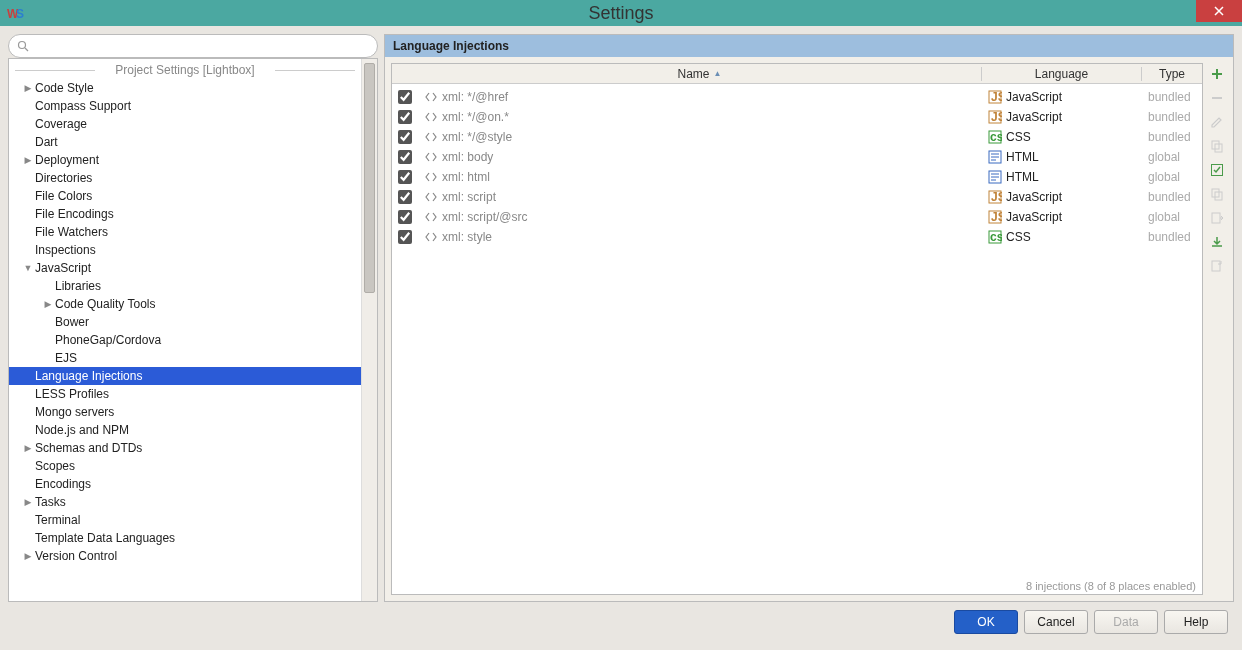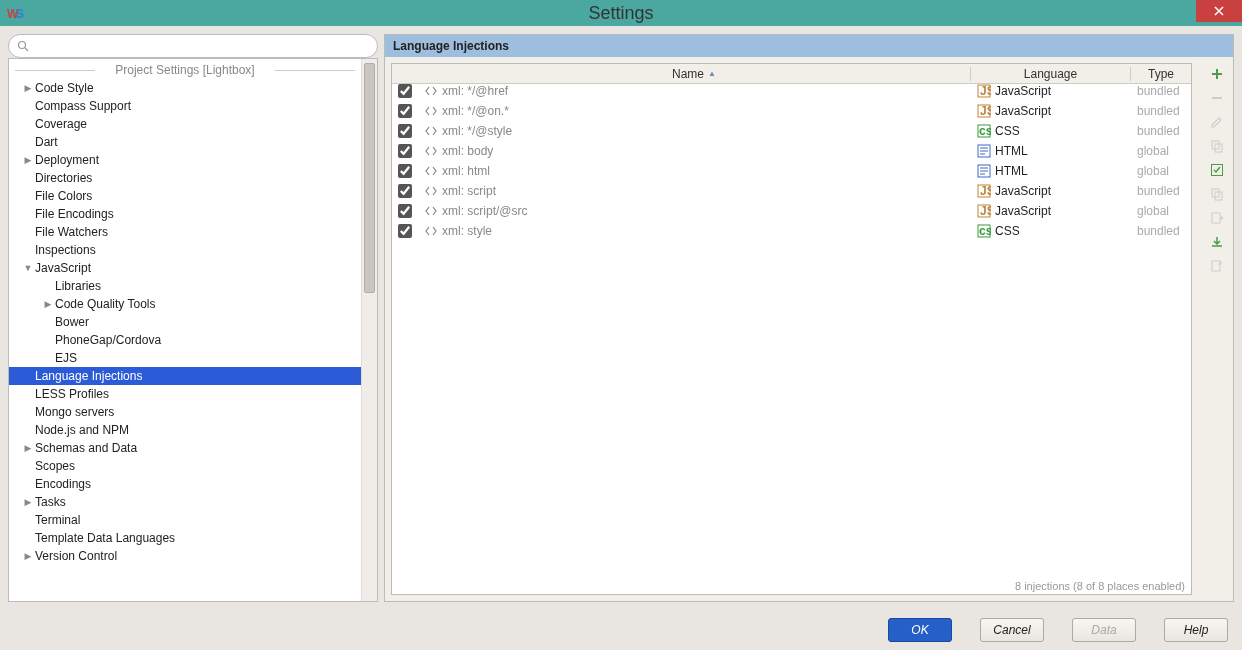"Name" .right-body { gap: 15px -> 4px }
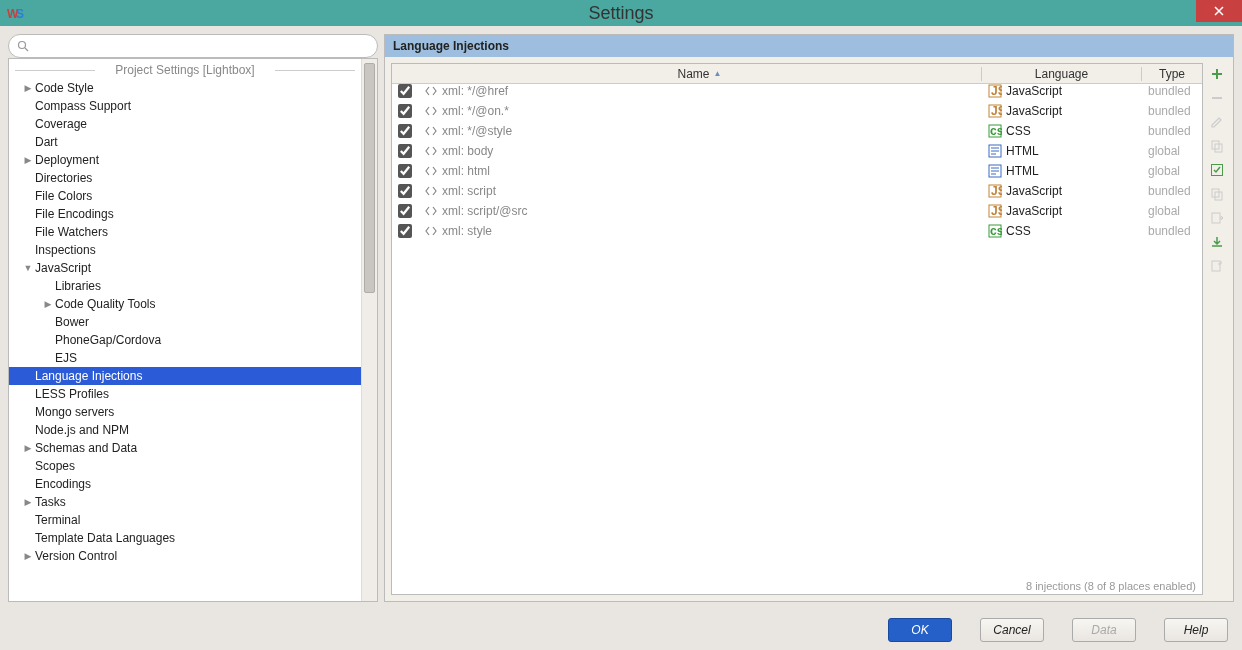"xml: */@href" .trow { align-items: flex-start -> flex-end }
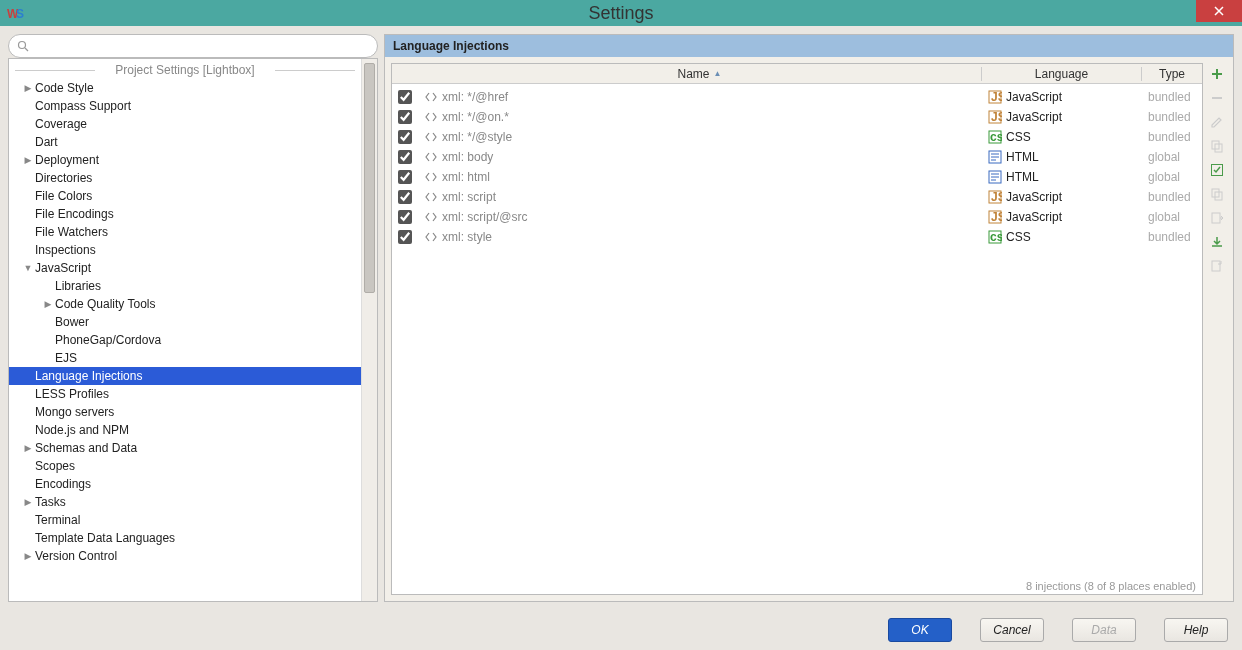"Schemas and Data" span { text: Data -> DTDs }
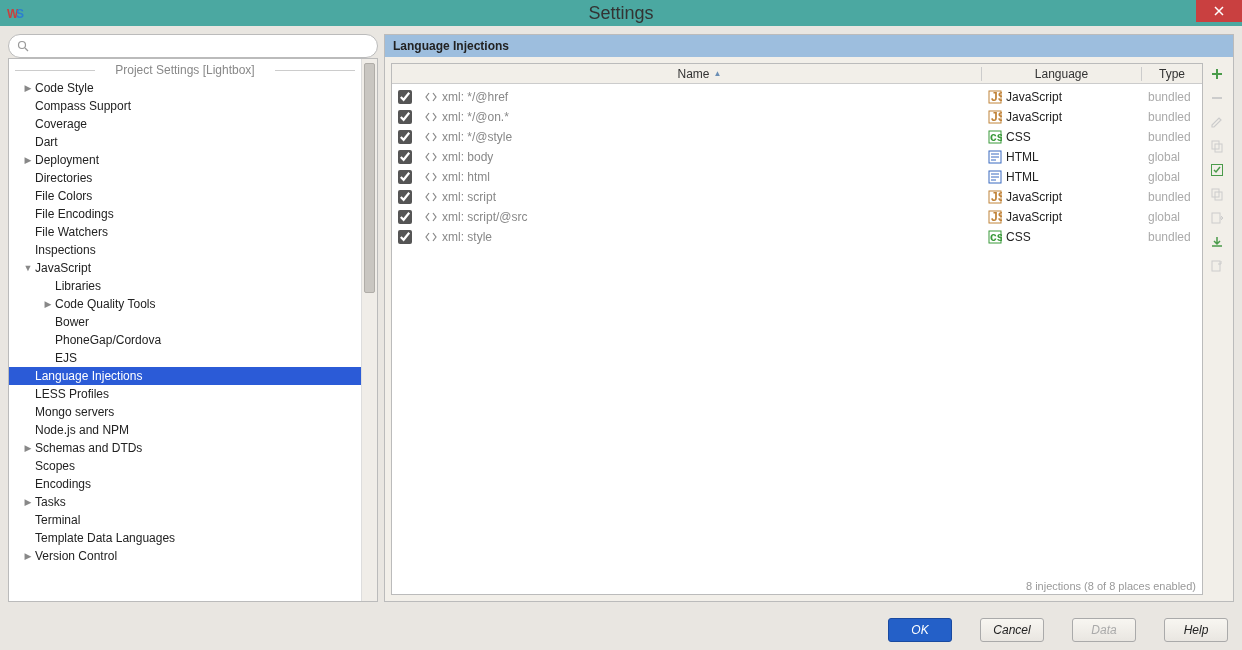"OK" .footer { align-items: center -> flex-start; font-style: italic -> none; gap: 28px -> 6px }
